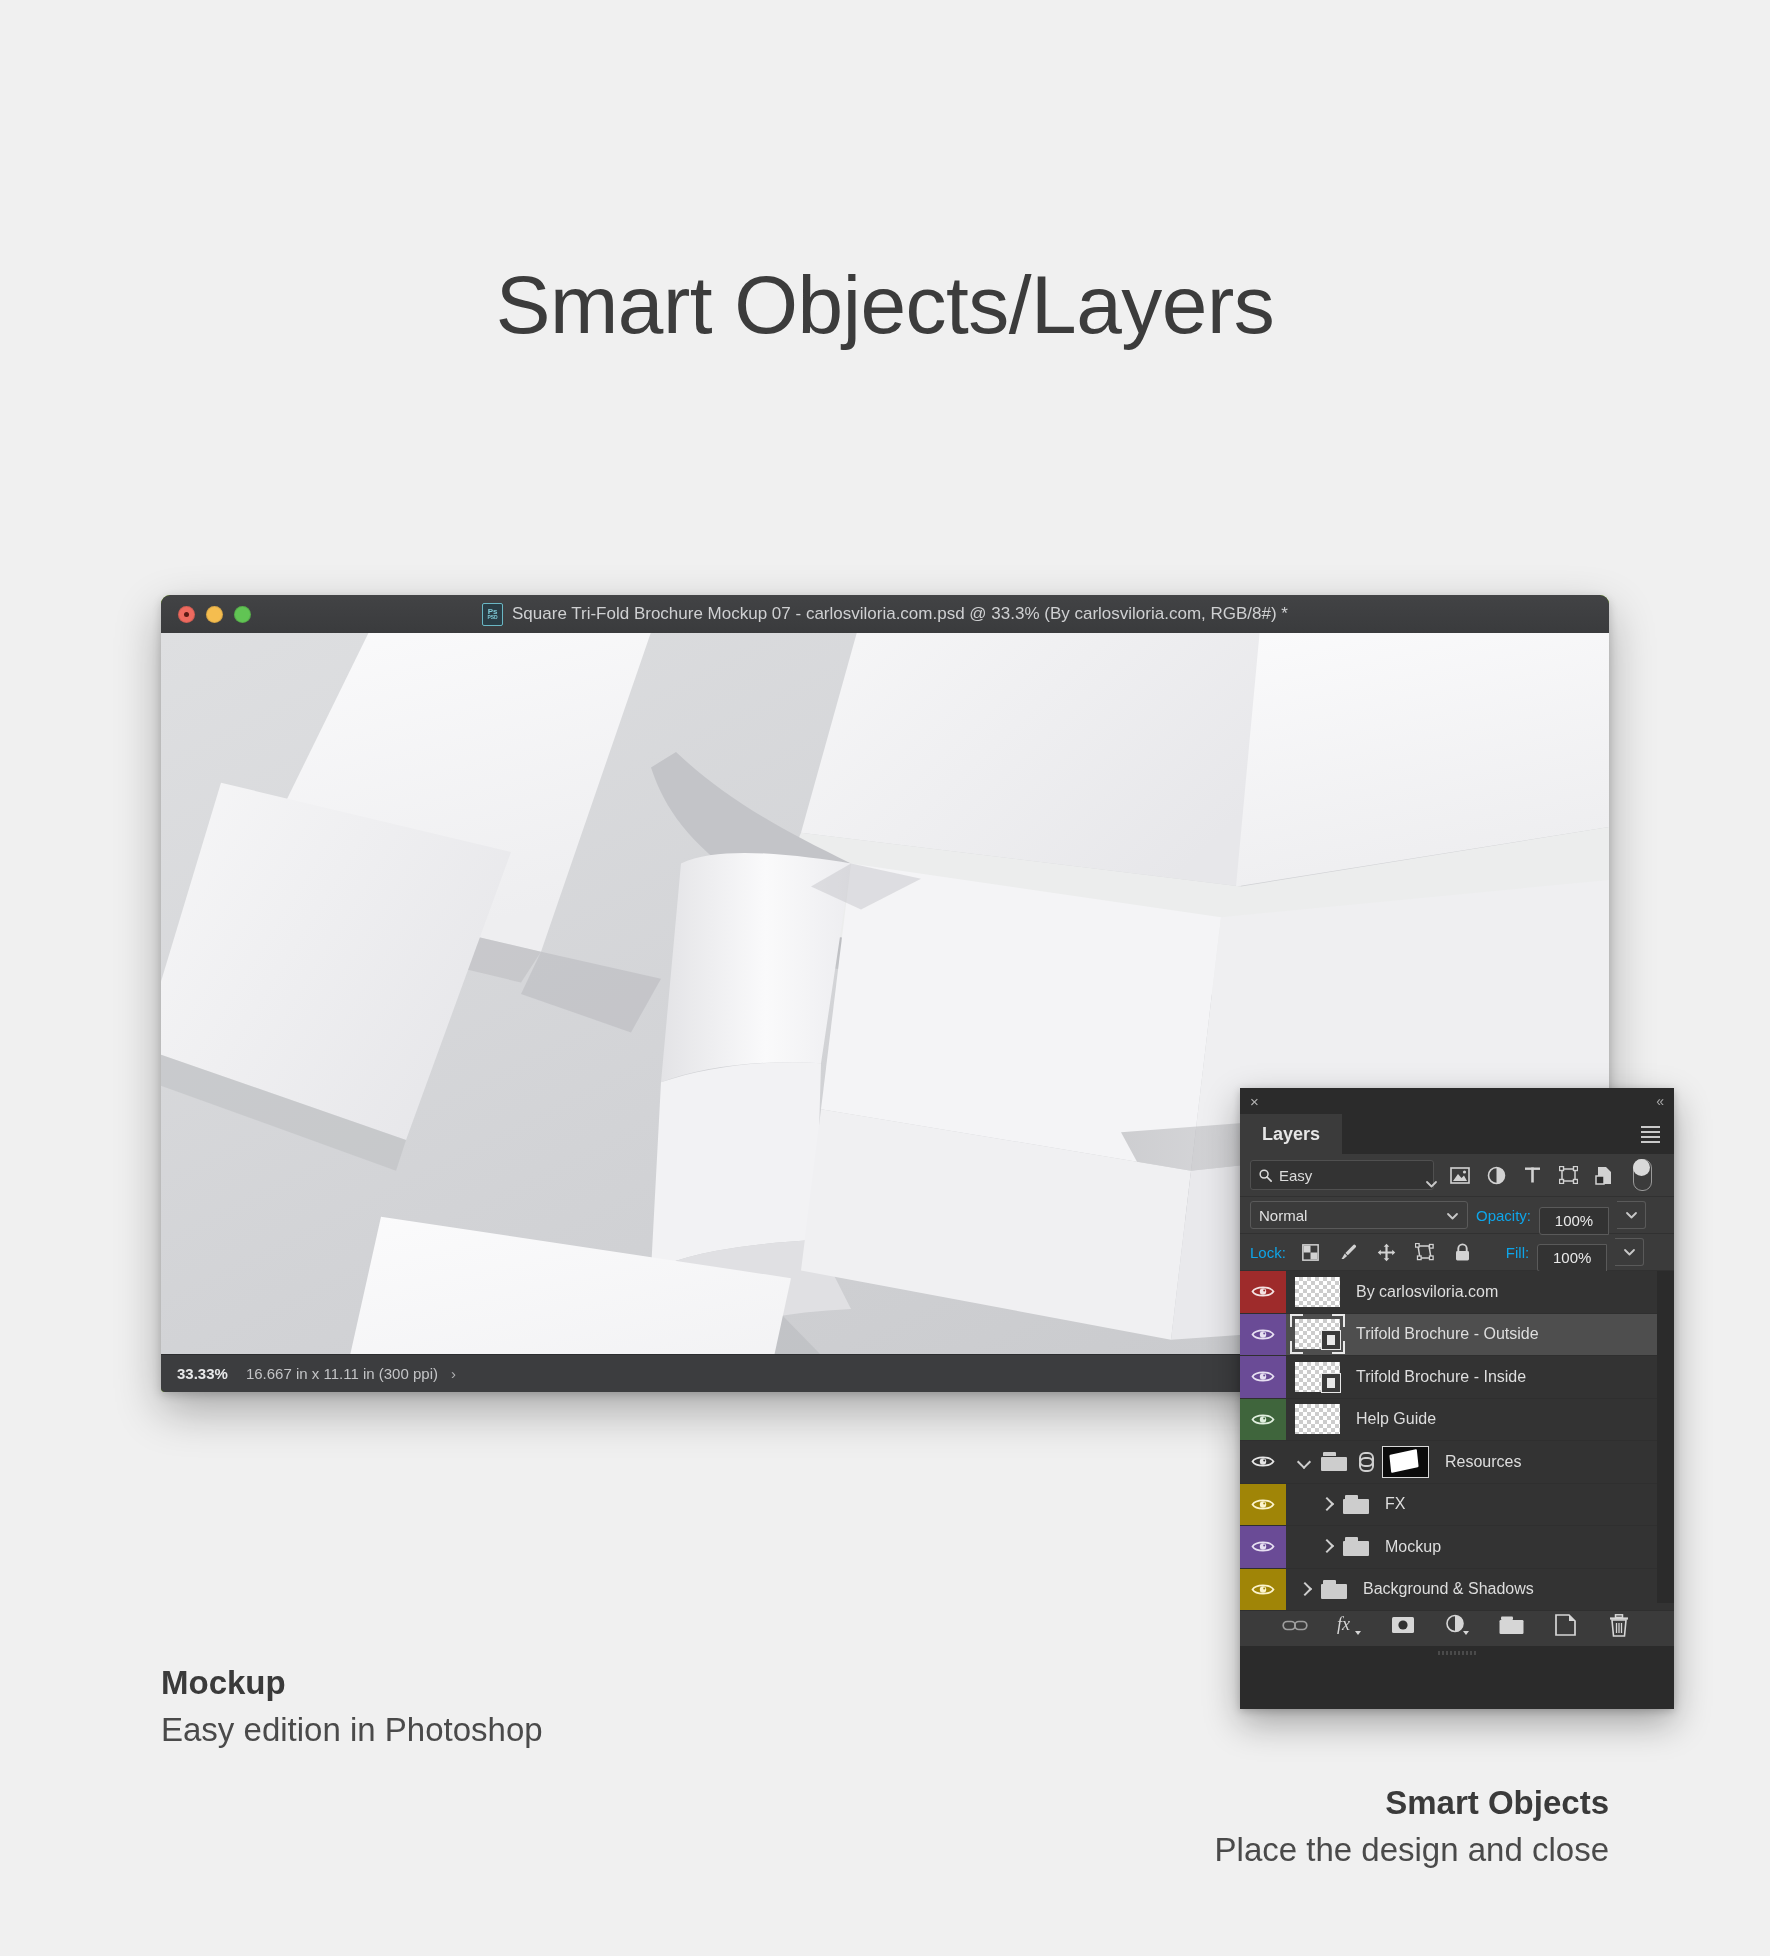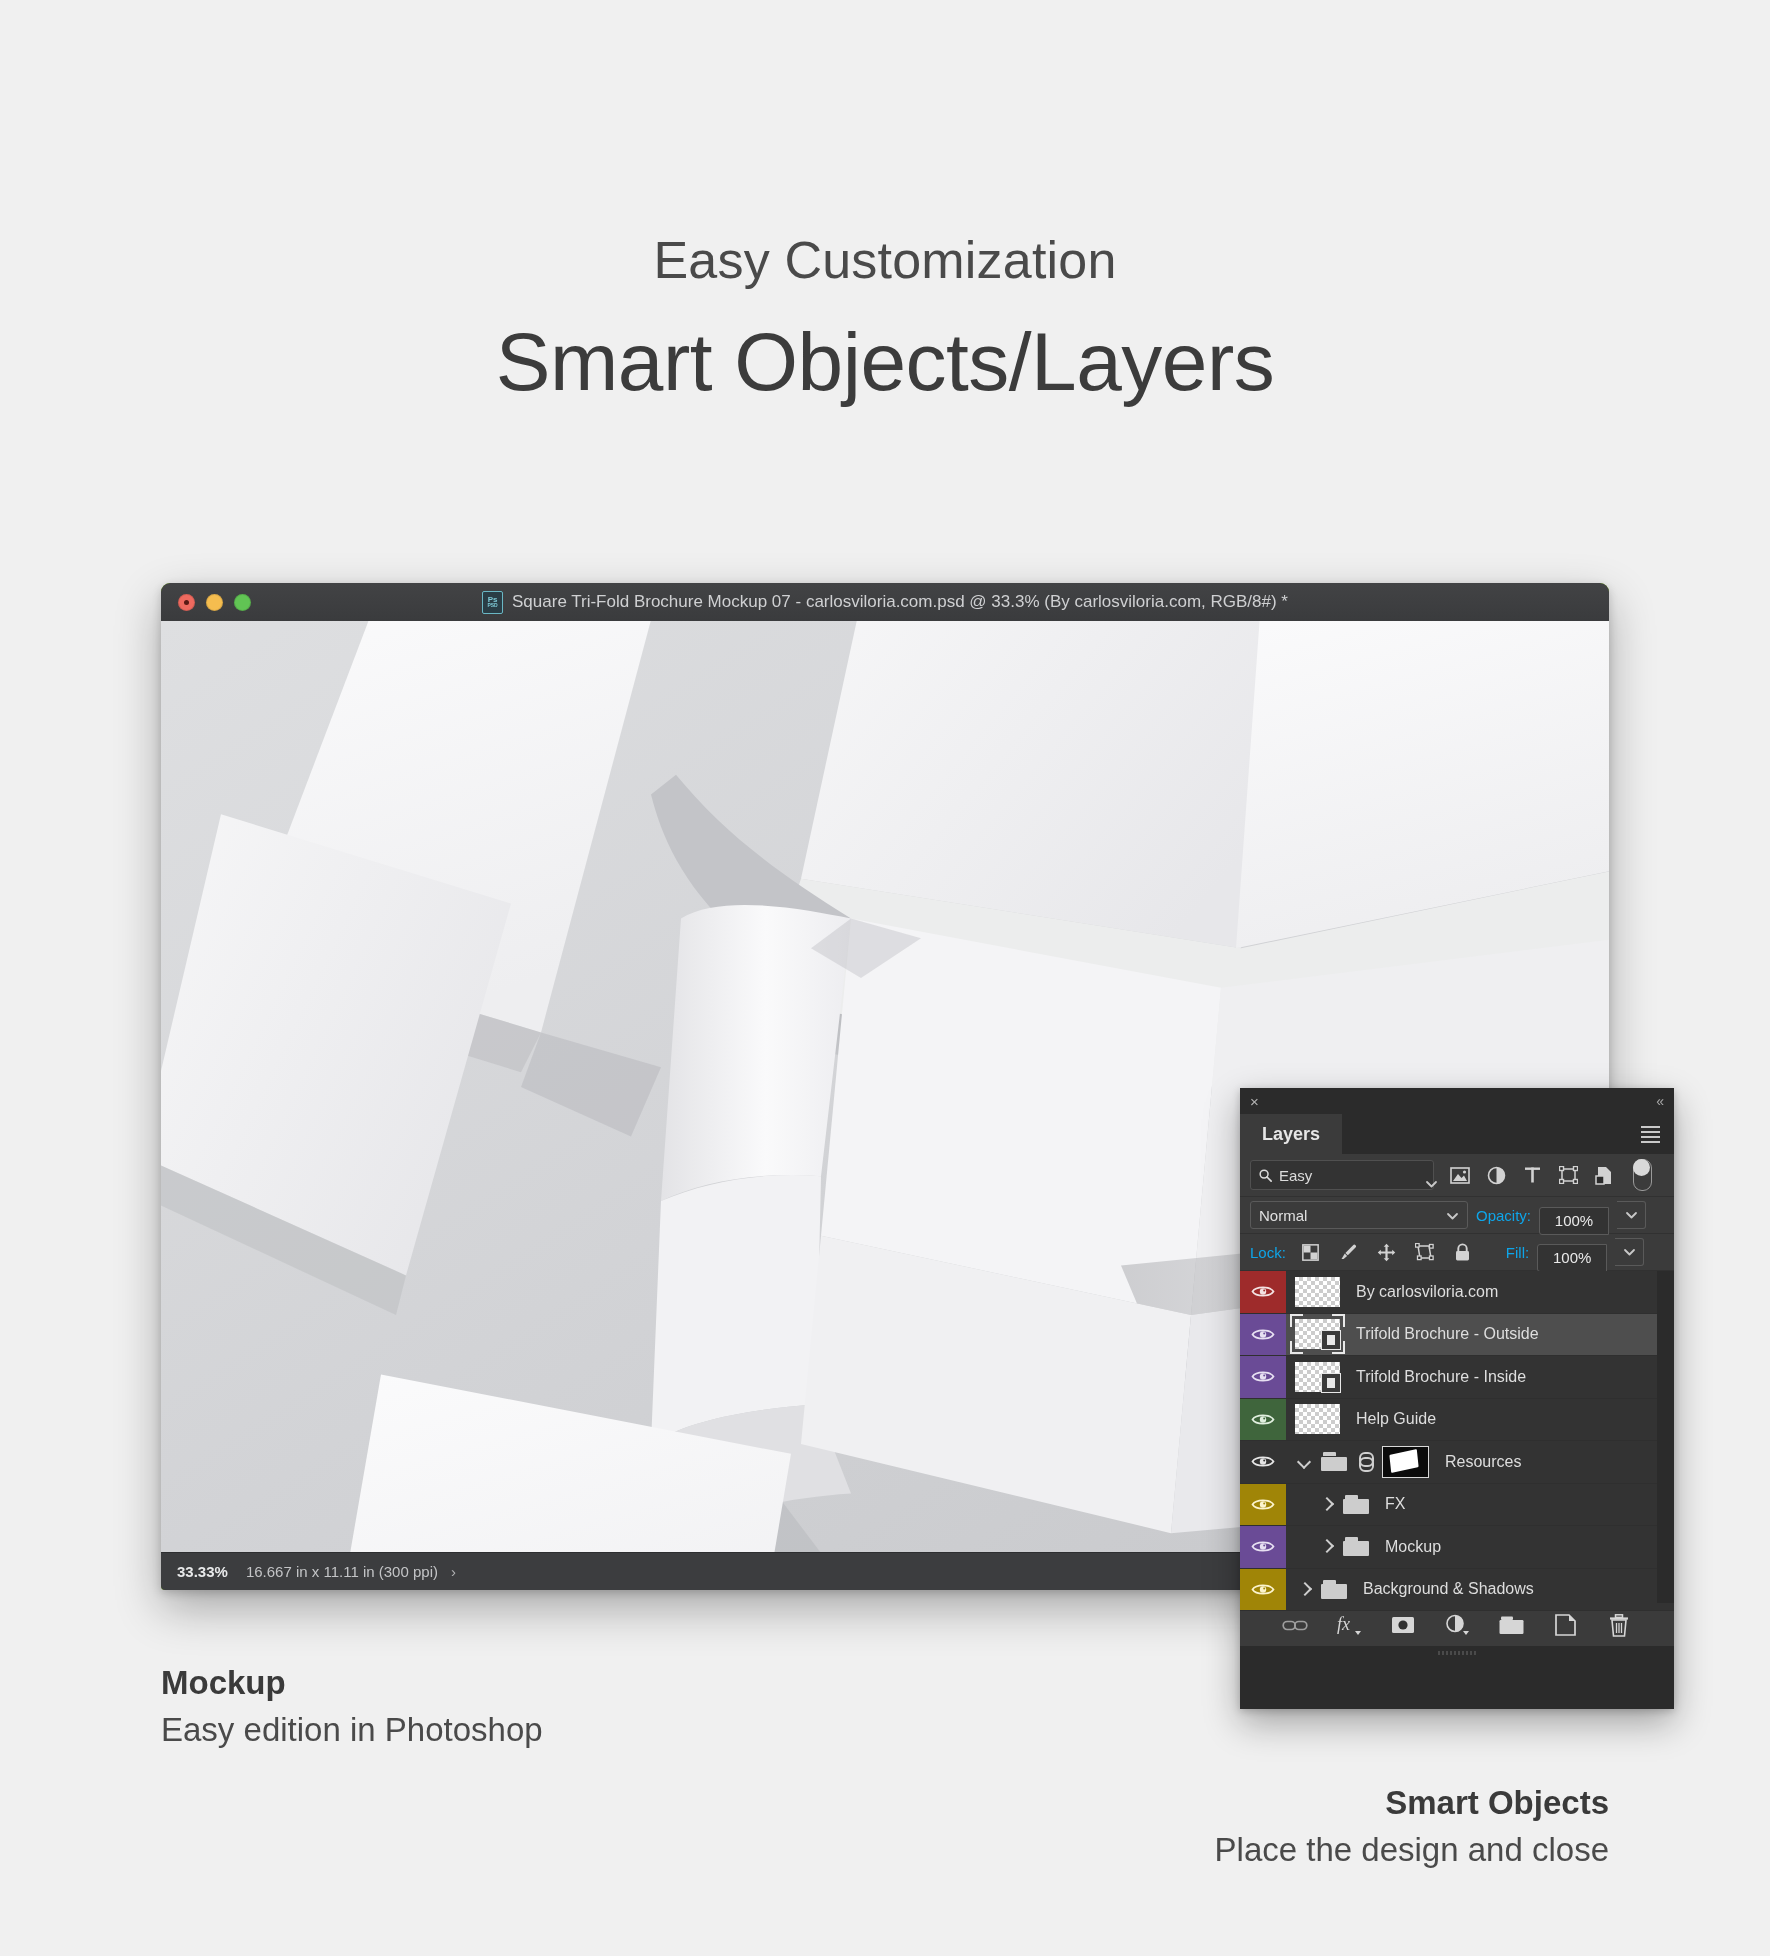"Easy Customization" div.headline-sub { html: <div>Easy Customization</div> -> none }
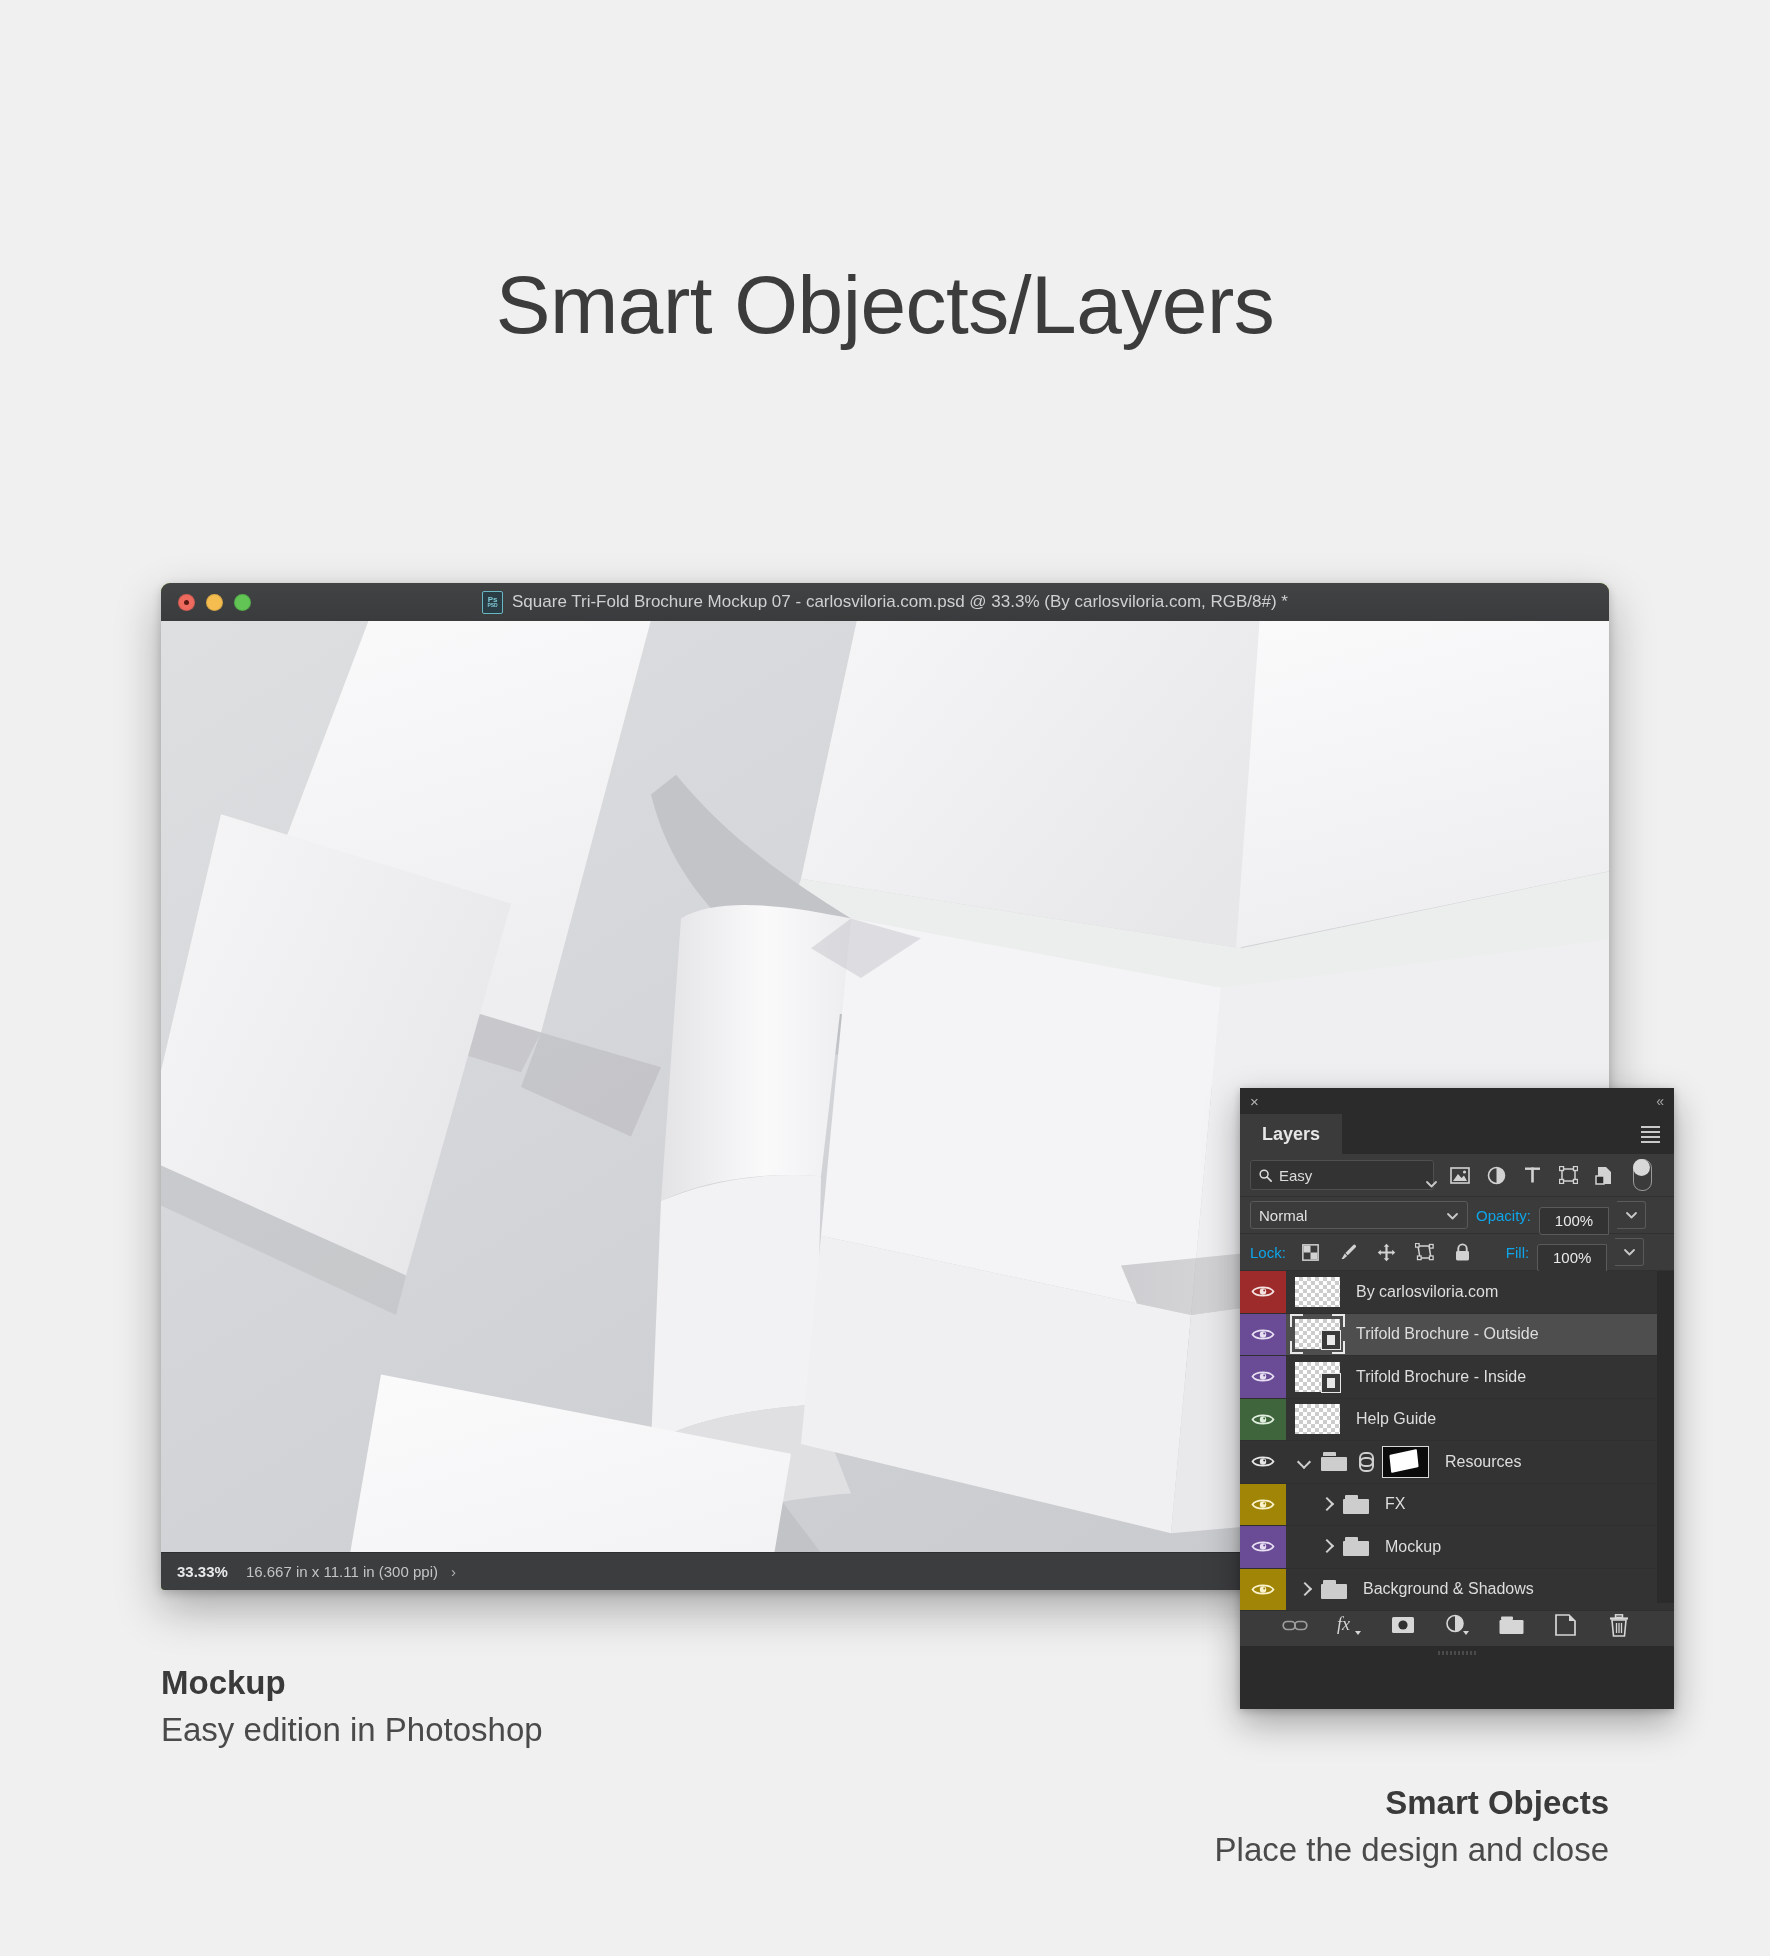"Ps" .ps-window { height: 1007px -> 797px; top: 583px -> 595px }
